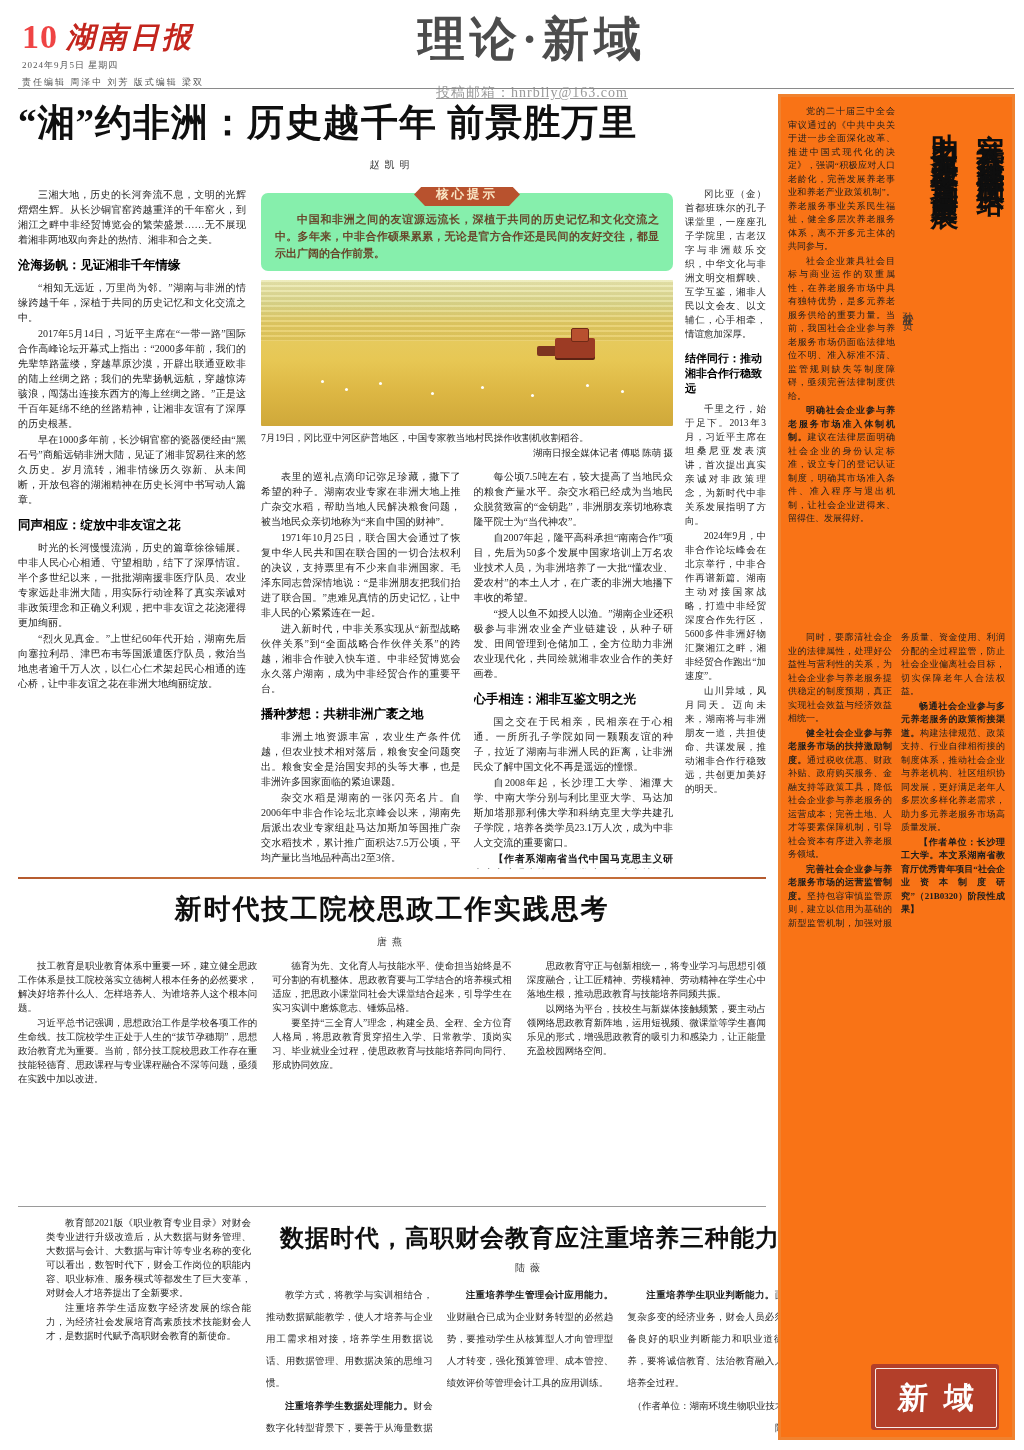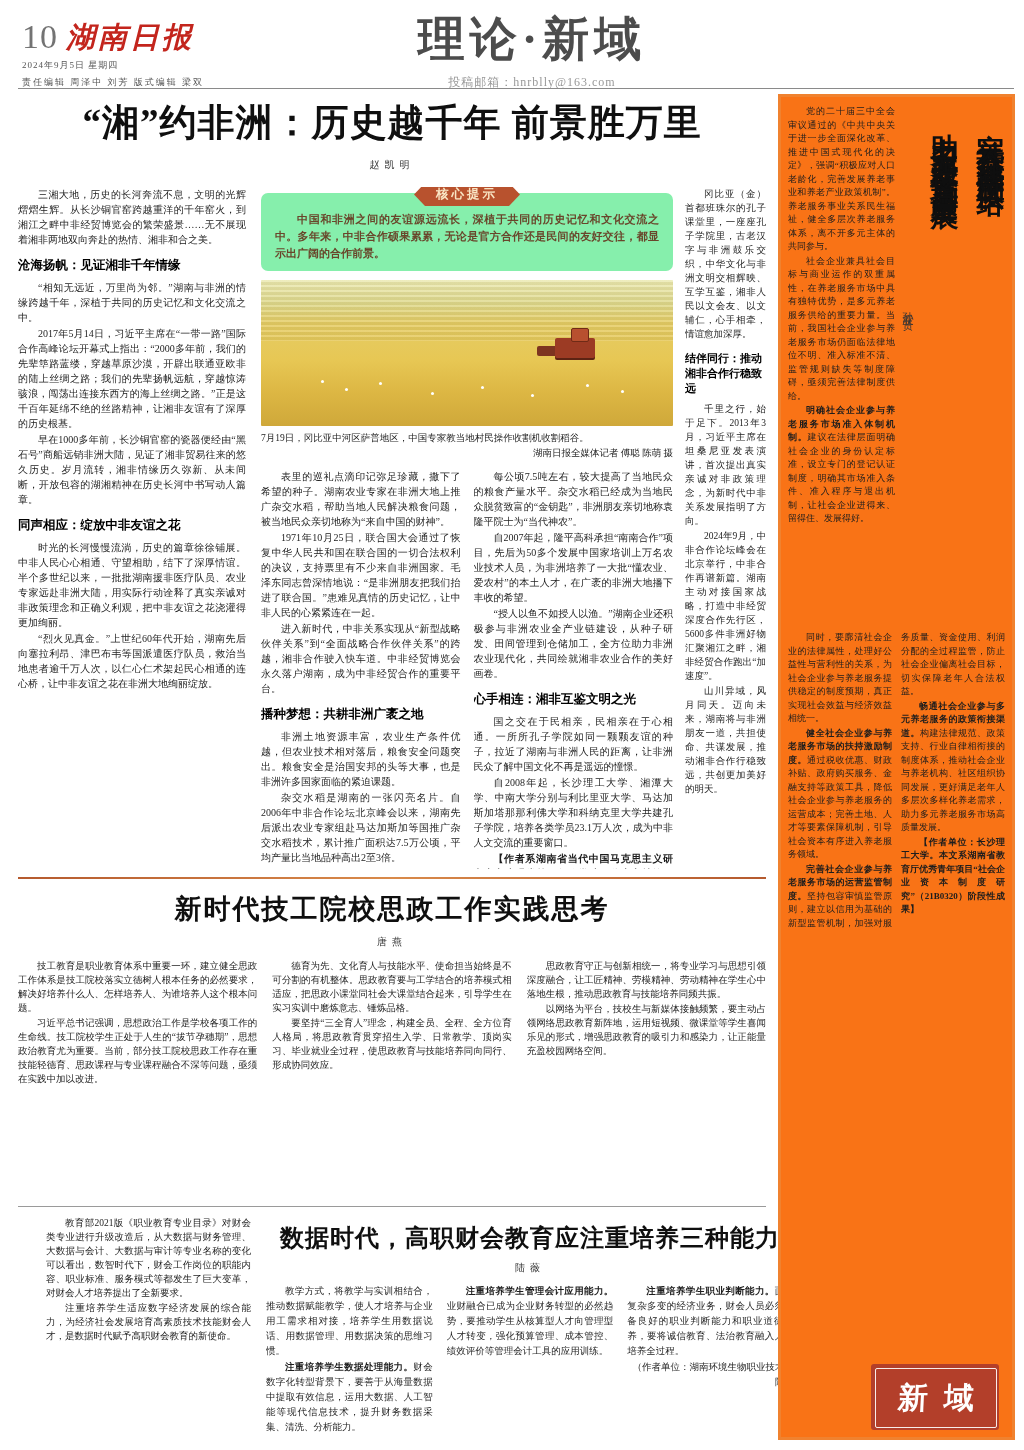"10" .pagenum { color: #737373 -> #ef4444; font-weight: normal -> bold }
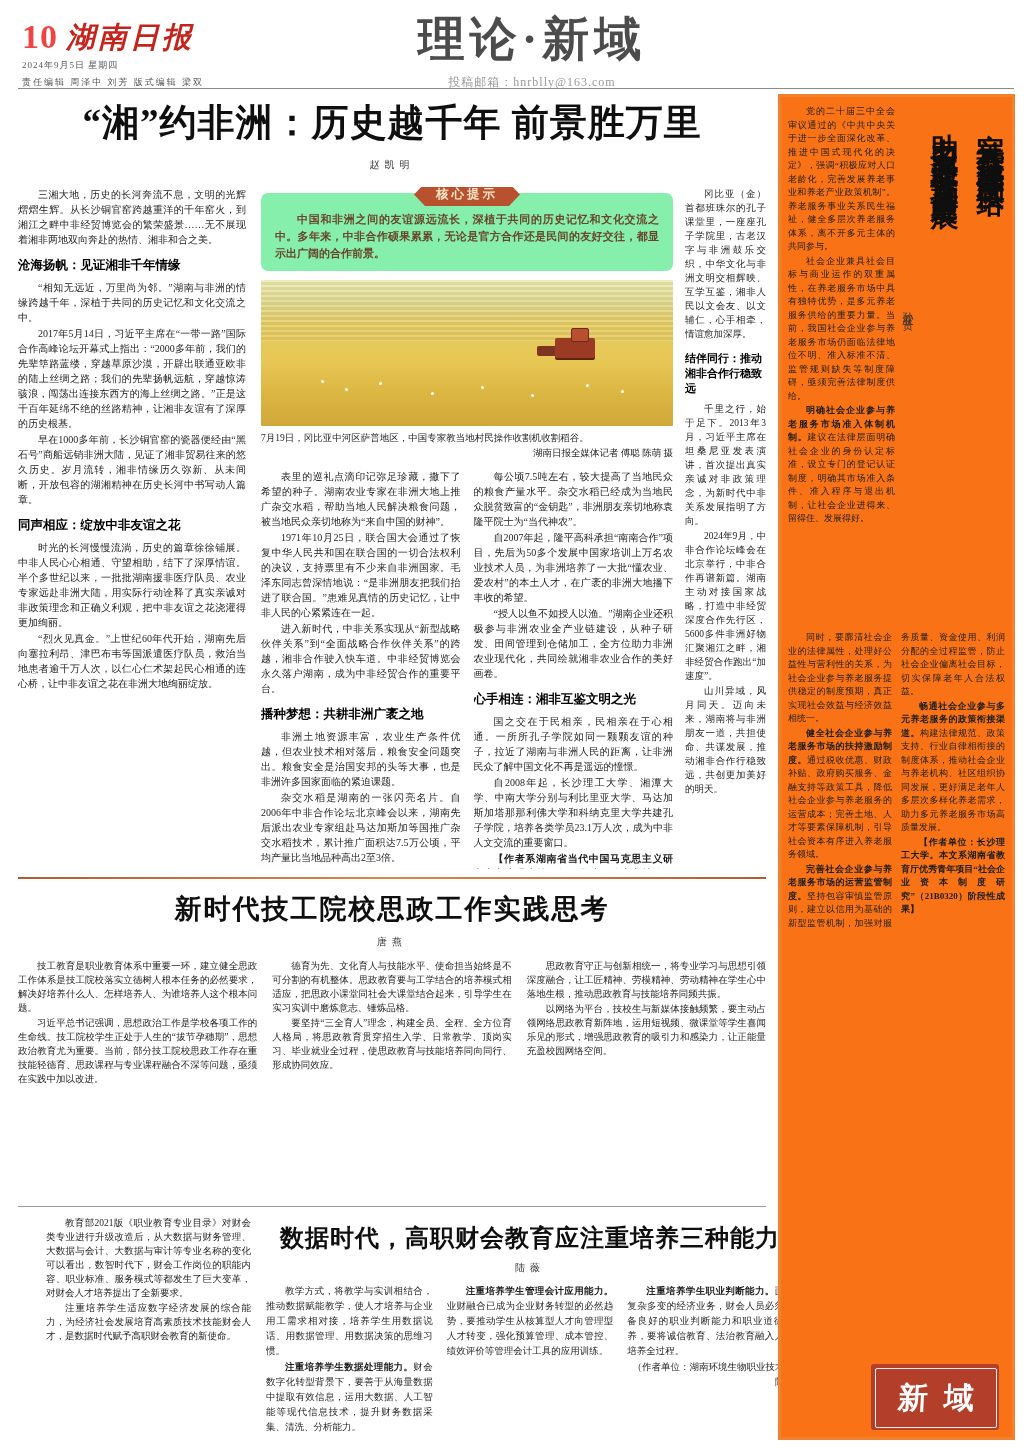"投稿邮箱：hnrblly@163.com" .section-mail { font-size: 12px -> 14px; margin-top: 3px -> 13px; text-decoration: none -> underline }
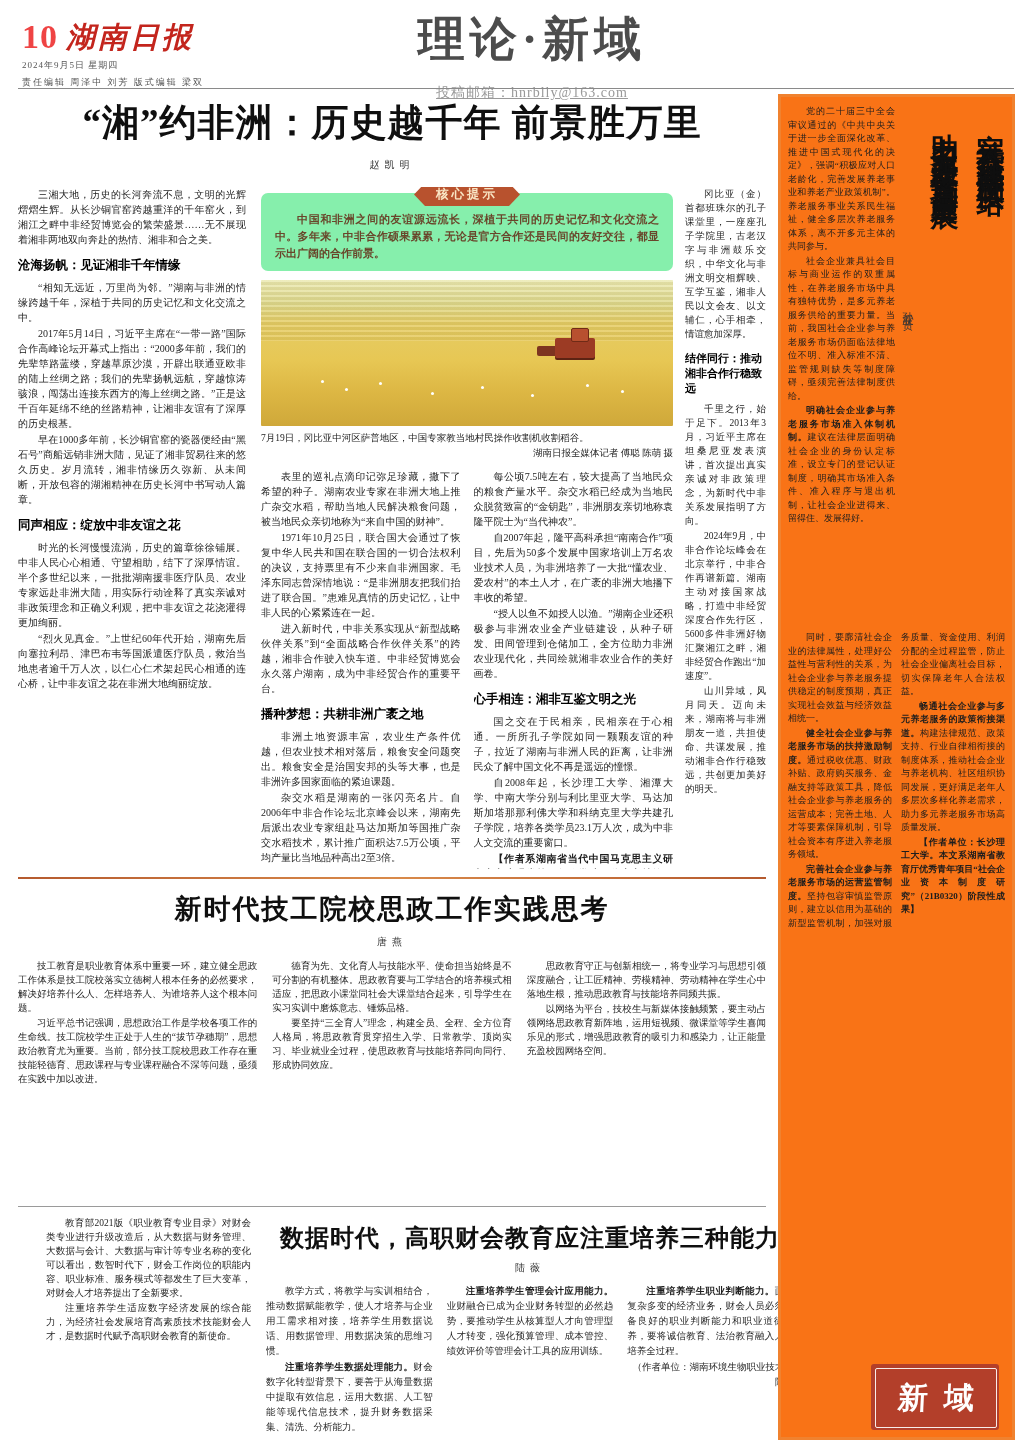"“湘”约非洲：历史越千年 前景胜万里" .a1 h1 { text-align: center -> left }
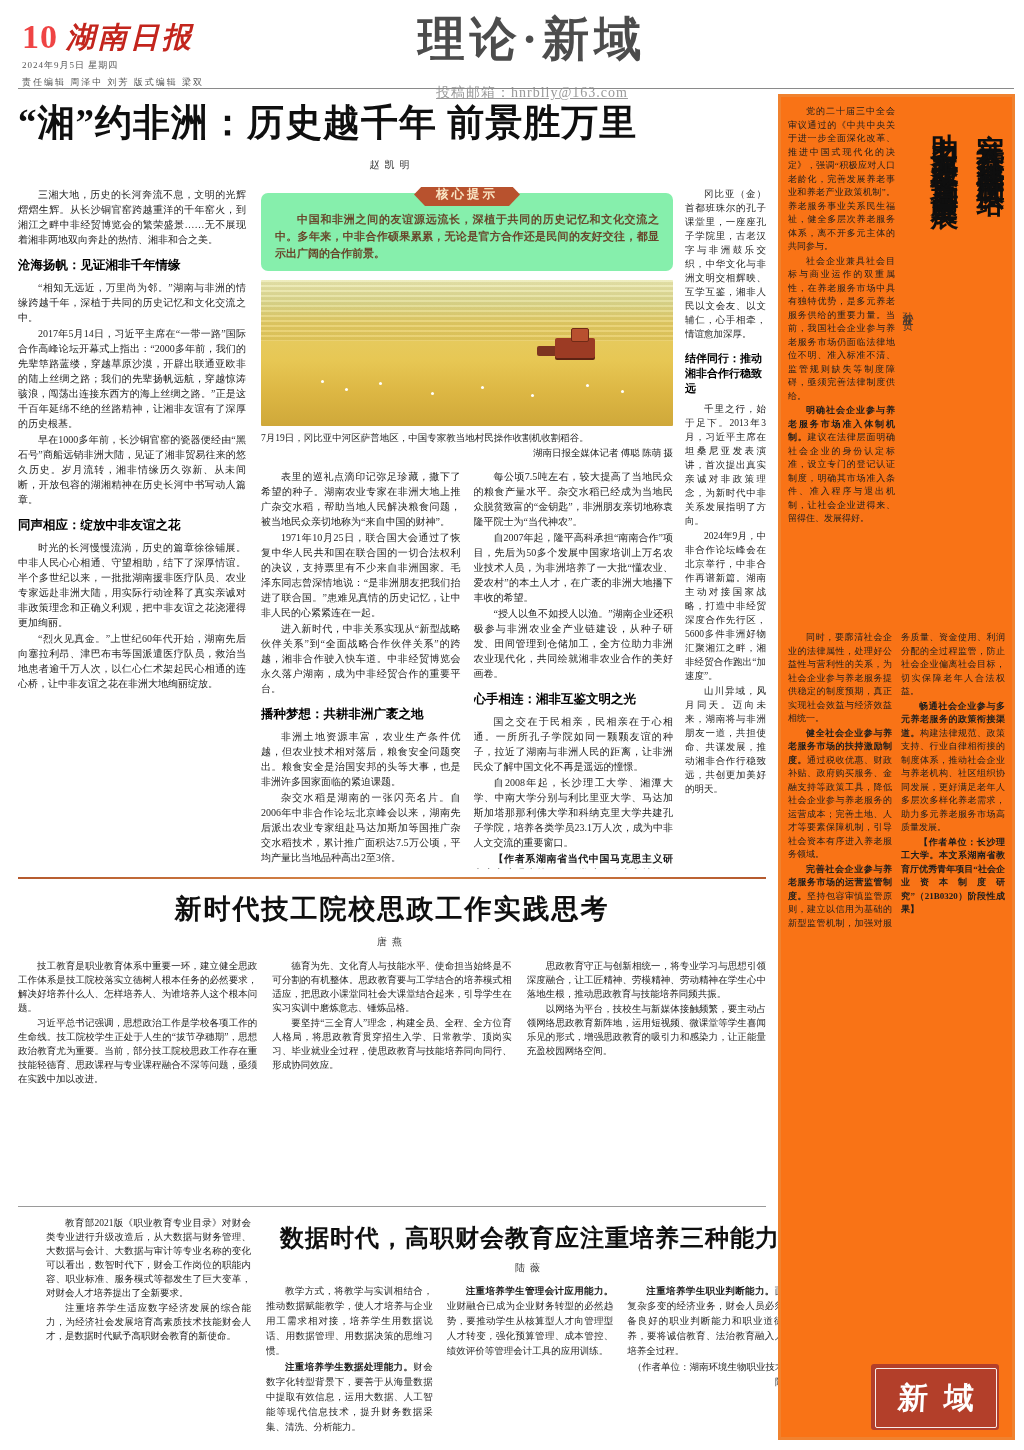"教学方式，将教学与实训相结合，推动数据赋能教学，使人才培养与企业用工需求相对接，" .a3-cols p { line-height: 15px -> 22px }
